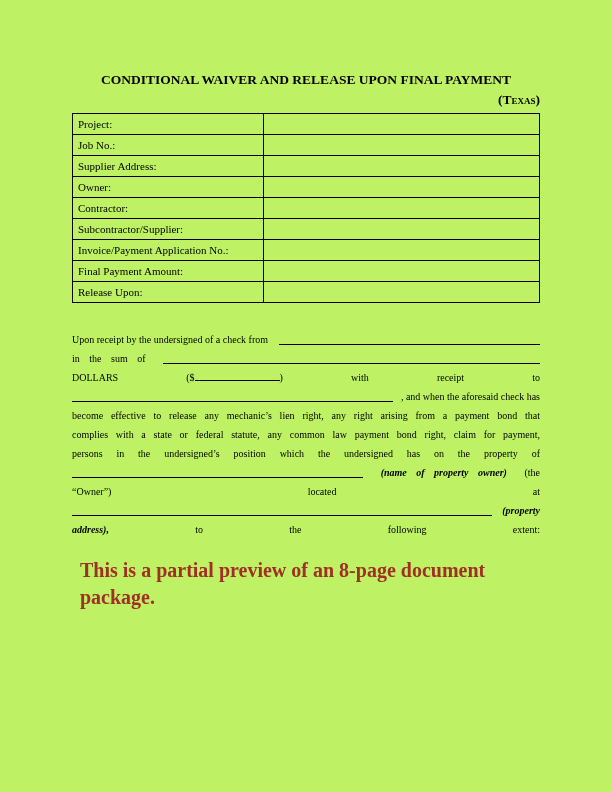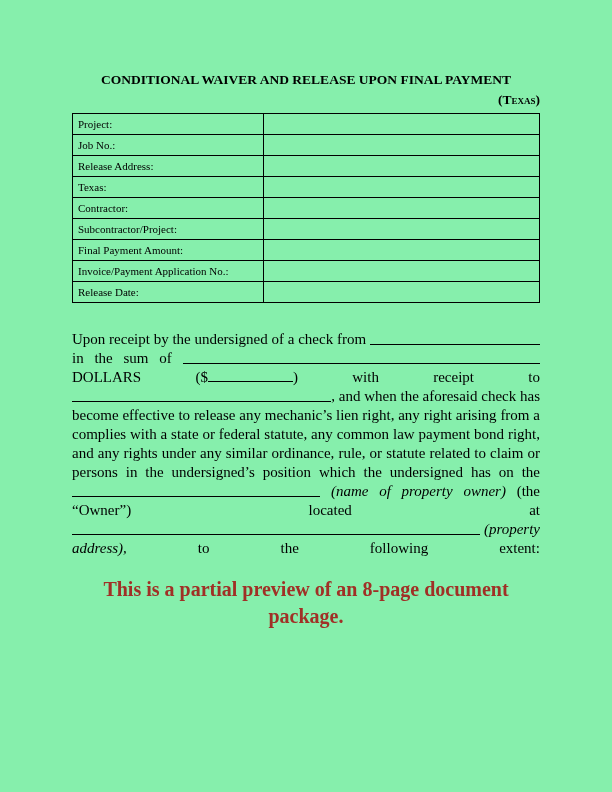"CONDITIONAL WAIVER AND RELEASE UPON" .page { background: #86efac -> #bef264 }
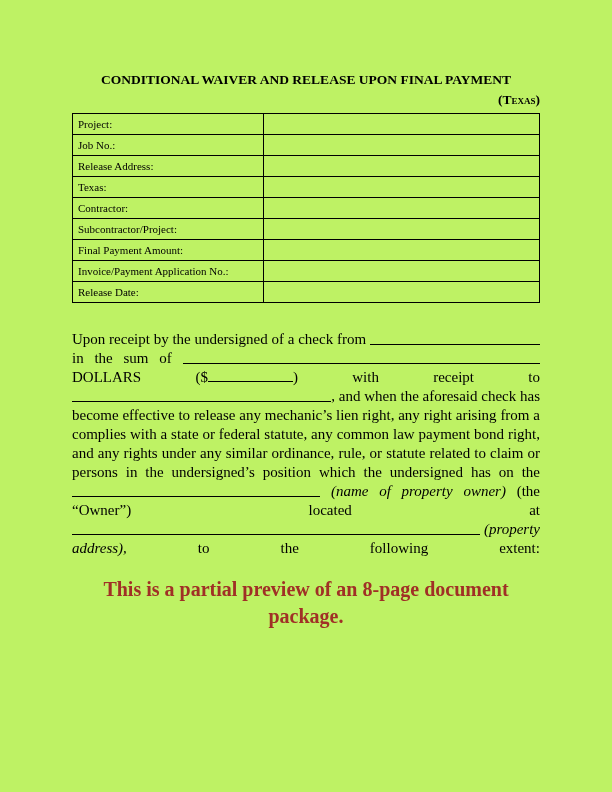"Release Address:" td.label-cell { text: Release -> Supplier }
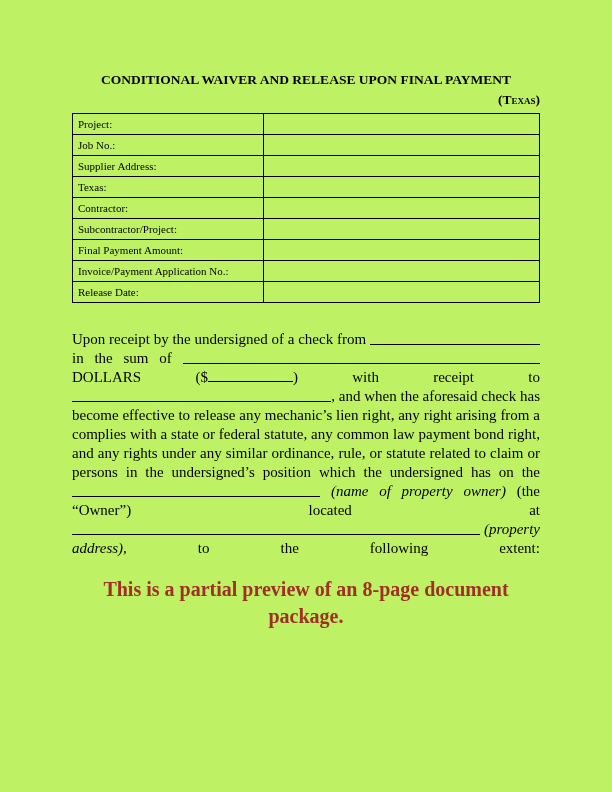"Texas:" td.label-cell { text: Texas -> Owner }
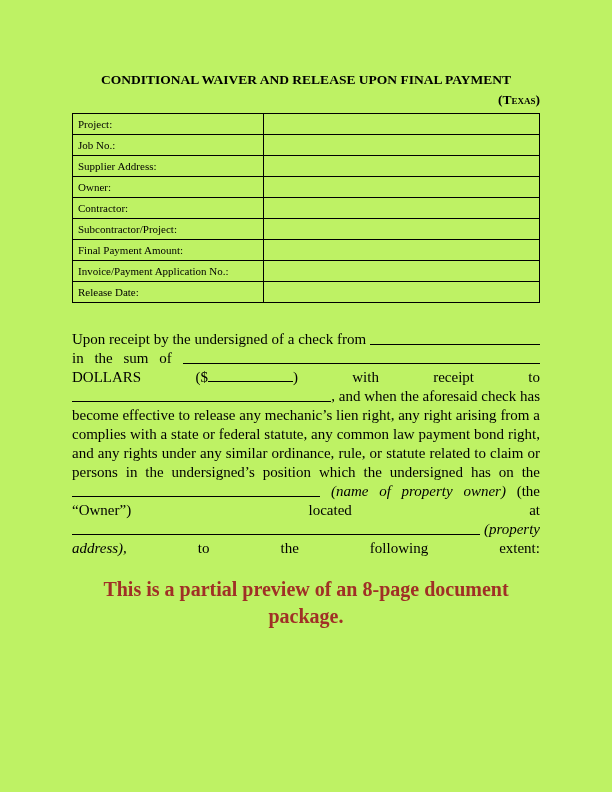"Subcontractor/Project:" td.label-cell { text: Subcontractor/Project -> Subcontractor/Supplier }
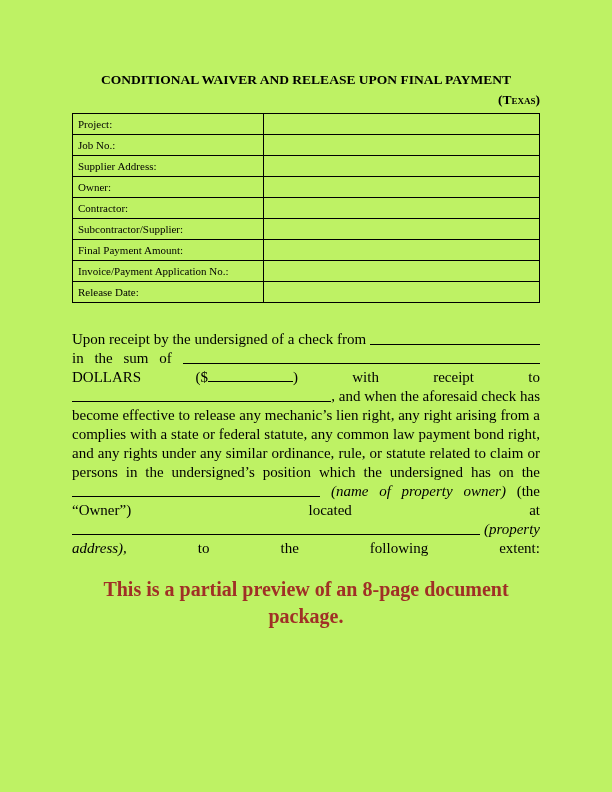"Final Payment Amount:" tr { order: before "Invoice/Payment Application No.:" -> after "Invoice/Payment Application No.:" }
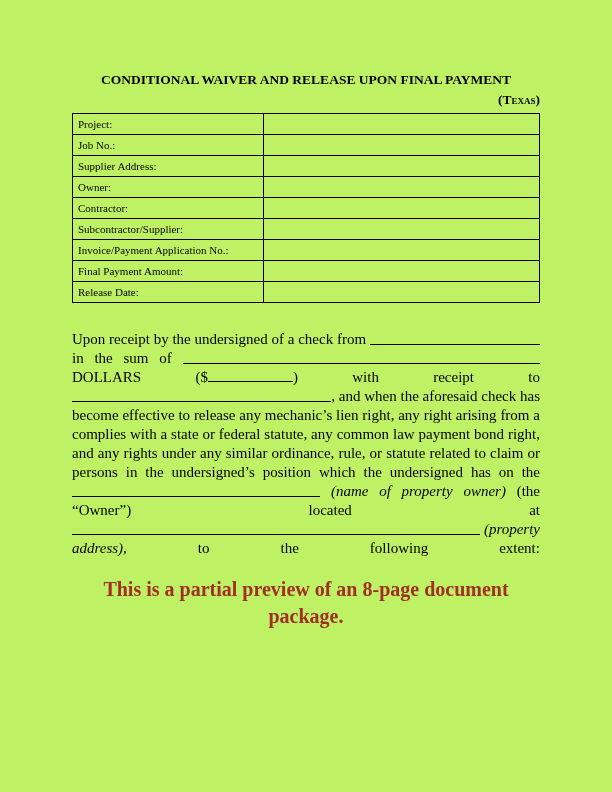"Release Date:" td.label-cell { text: Date -> Upon }
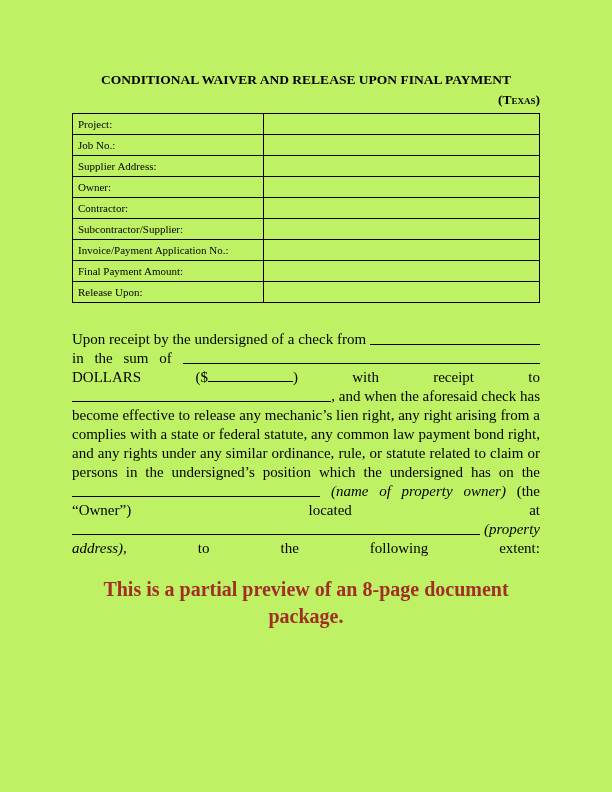"Upon receipt by the undersigned" .bl { font-size: 15px -> 10px; gap: none -> 8px }
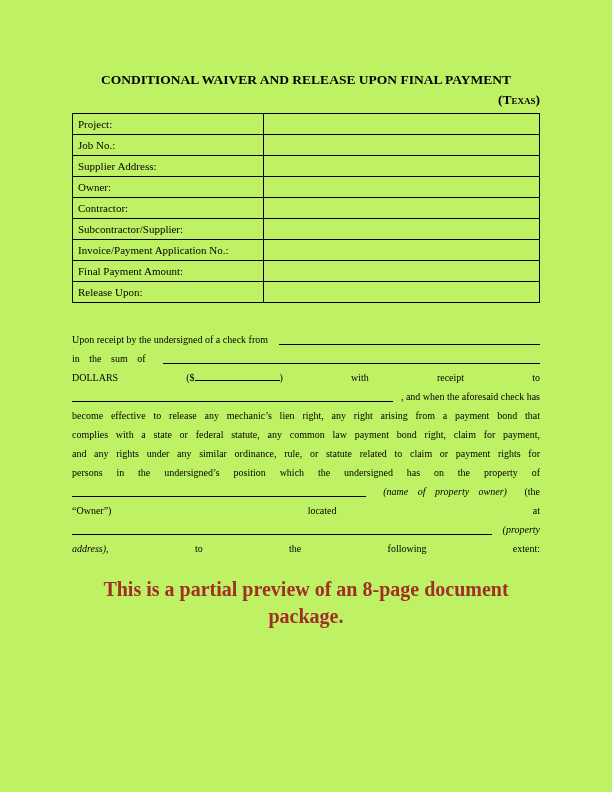"and any rights under any" div.bl { html: <div><span>and any rights under any similar ordinance, rule, or statute related to claim or payment rights for</span></div> -> none }
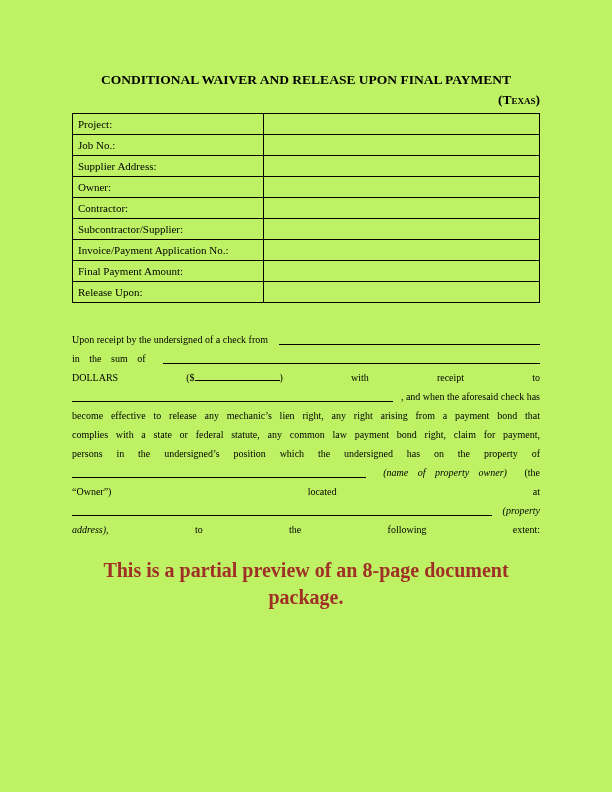"(name of property owner)" .it { font-weight: none -> bold }
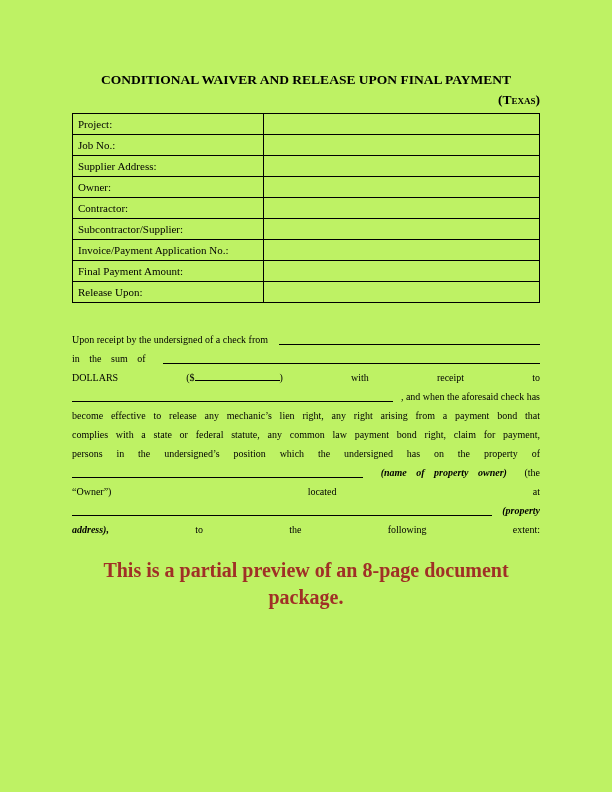"This is a partial preview" .notice { text-align: center -> none }
